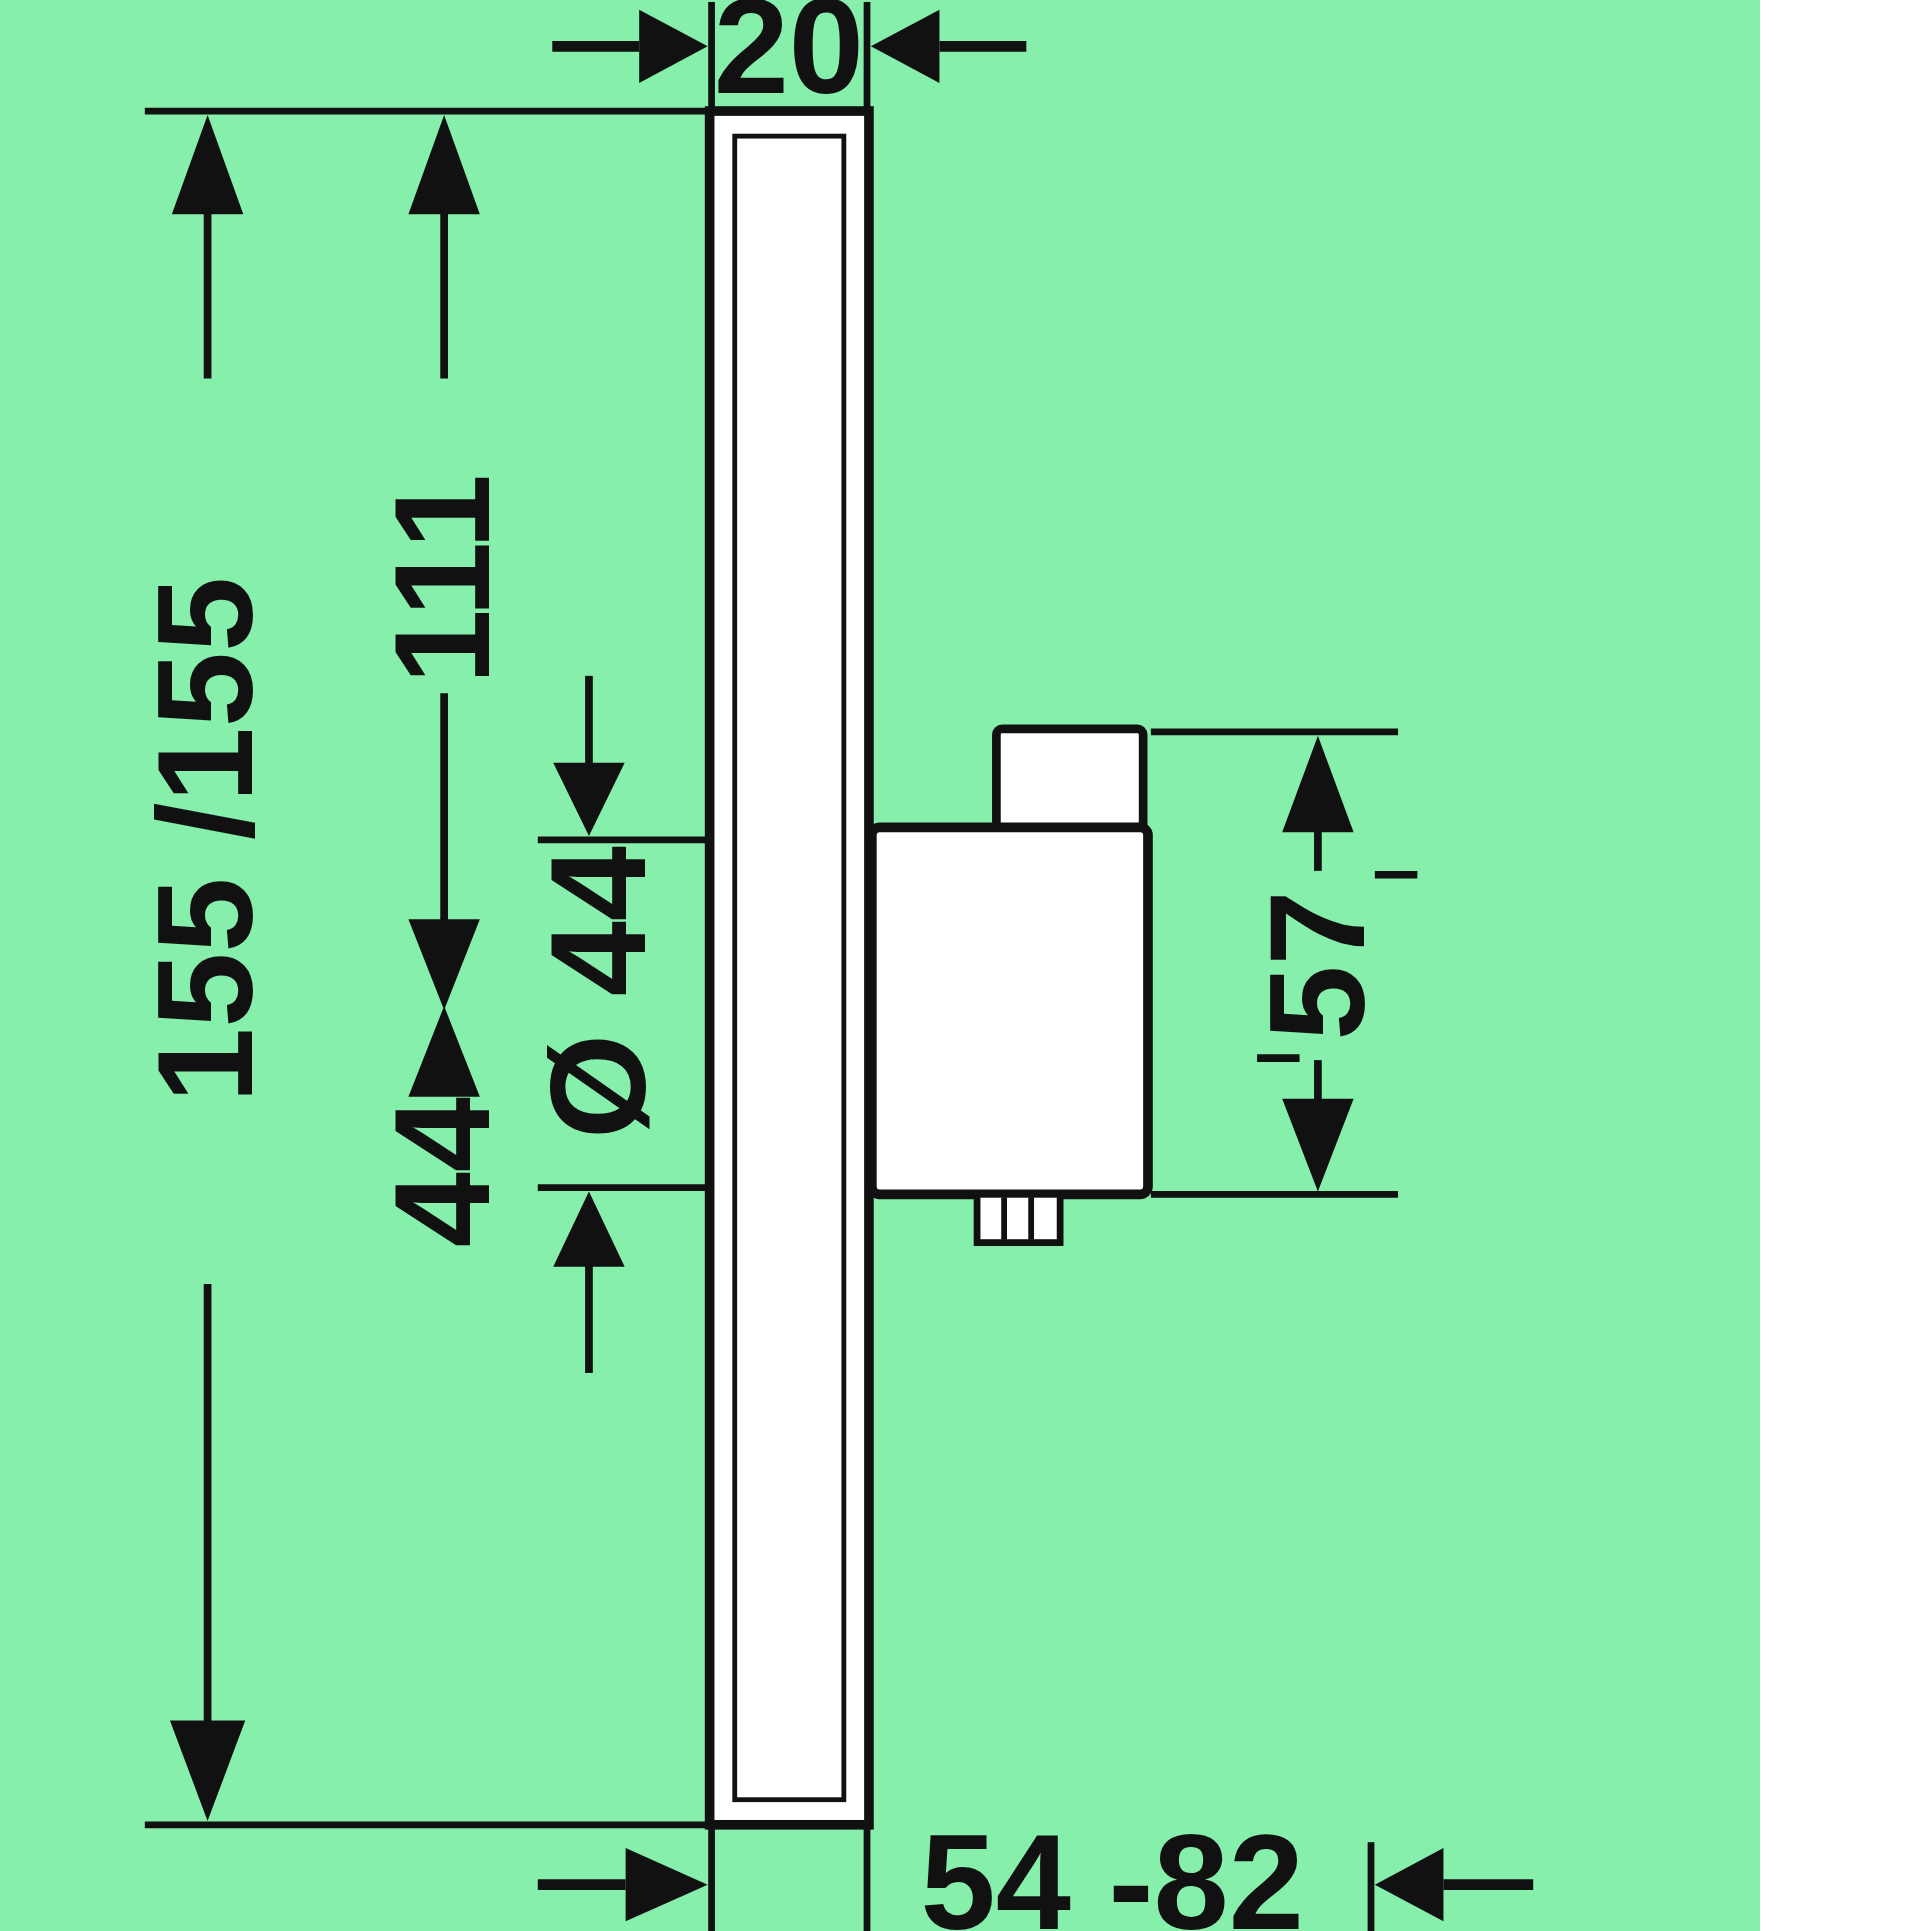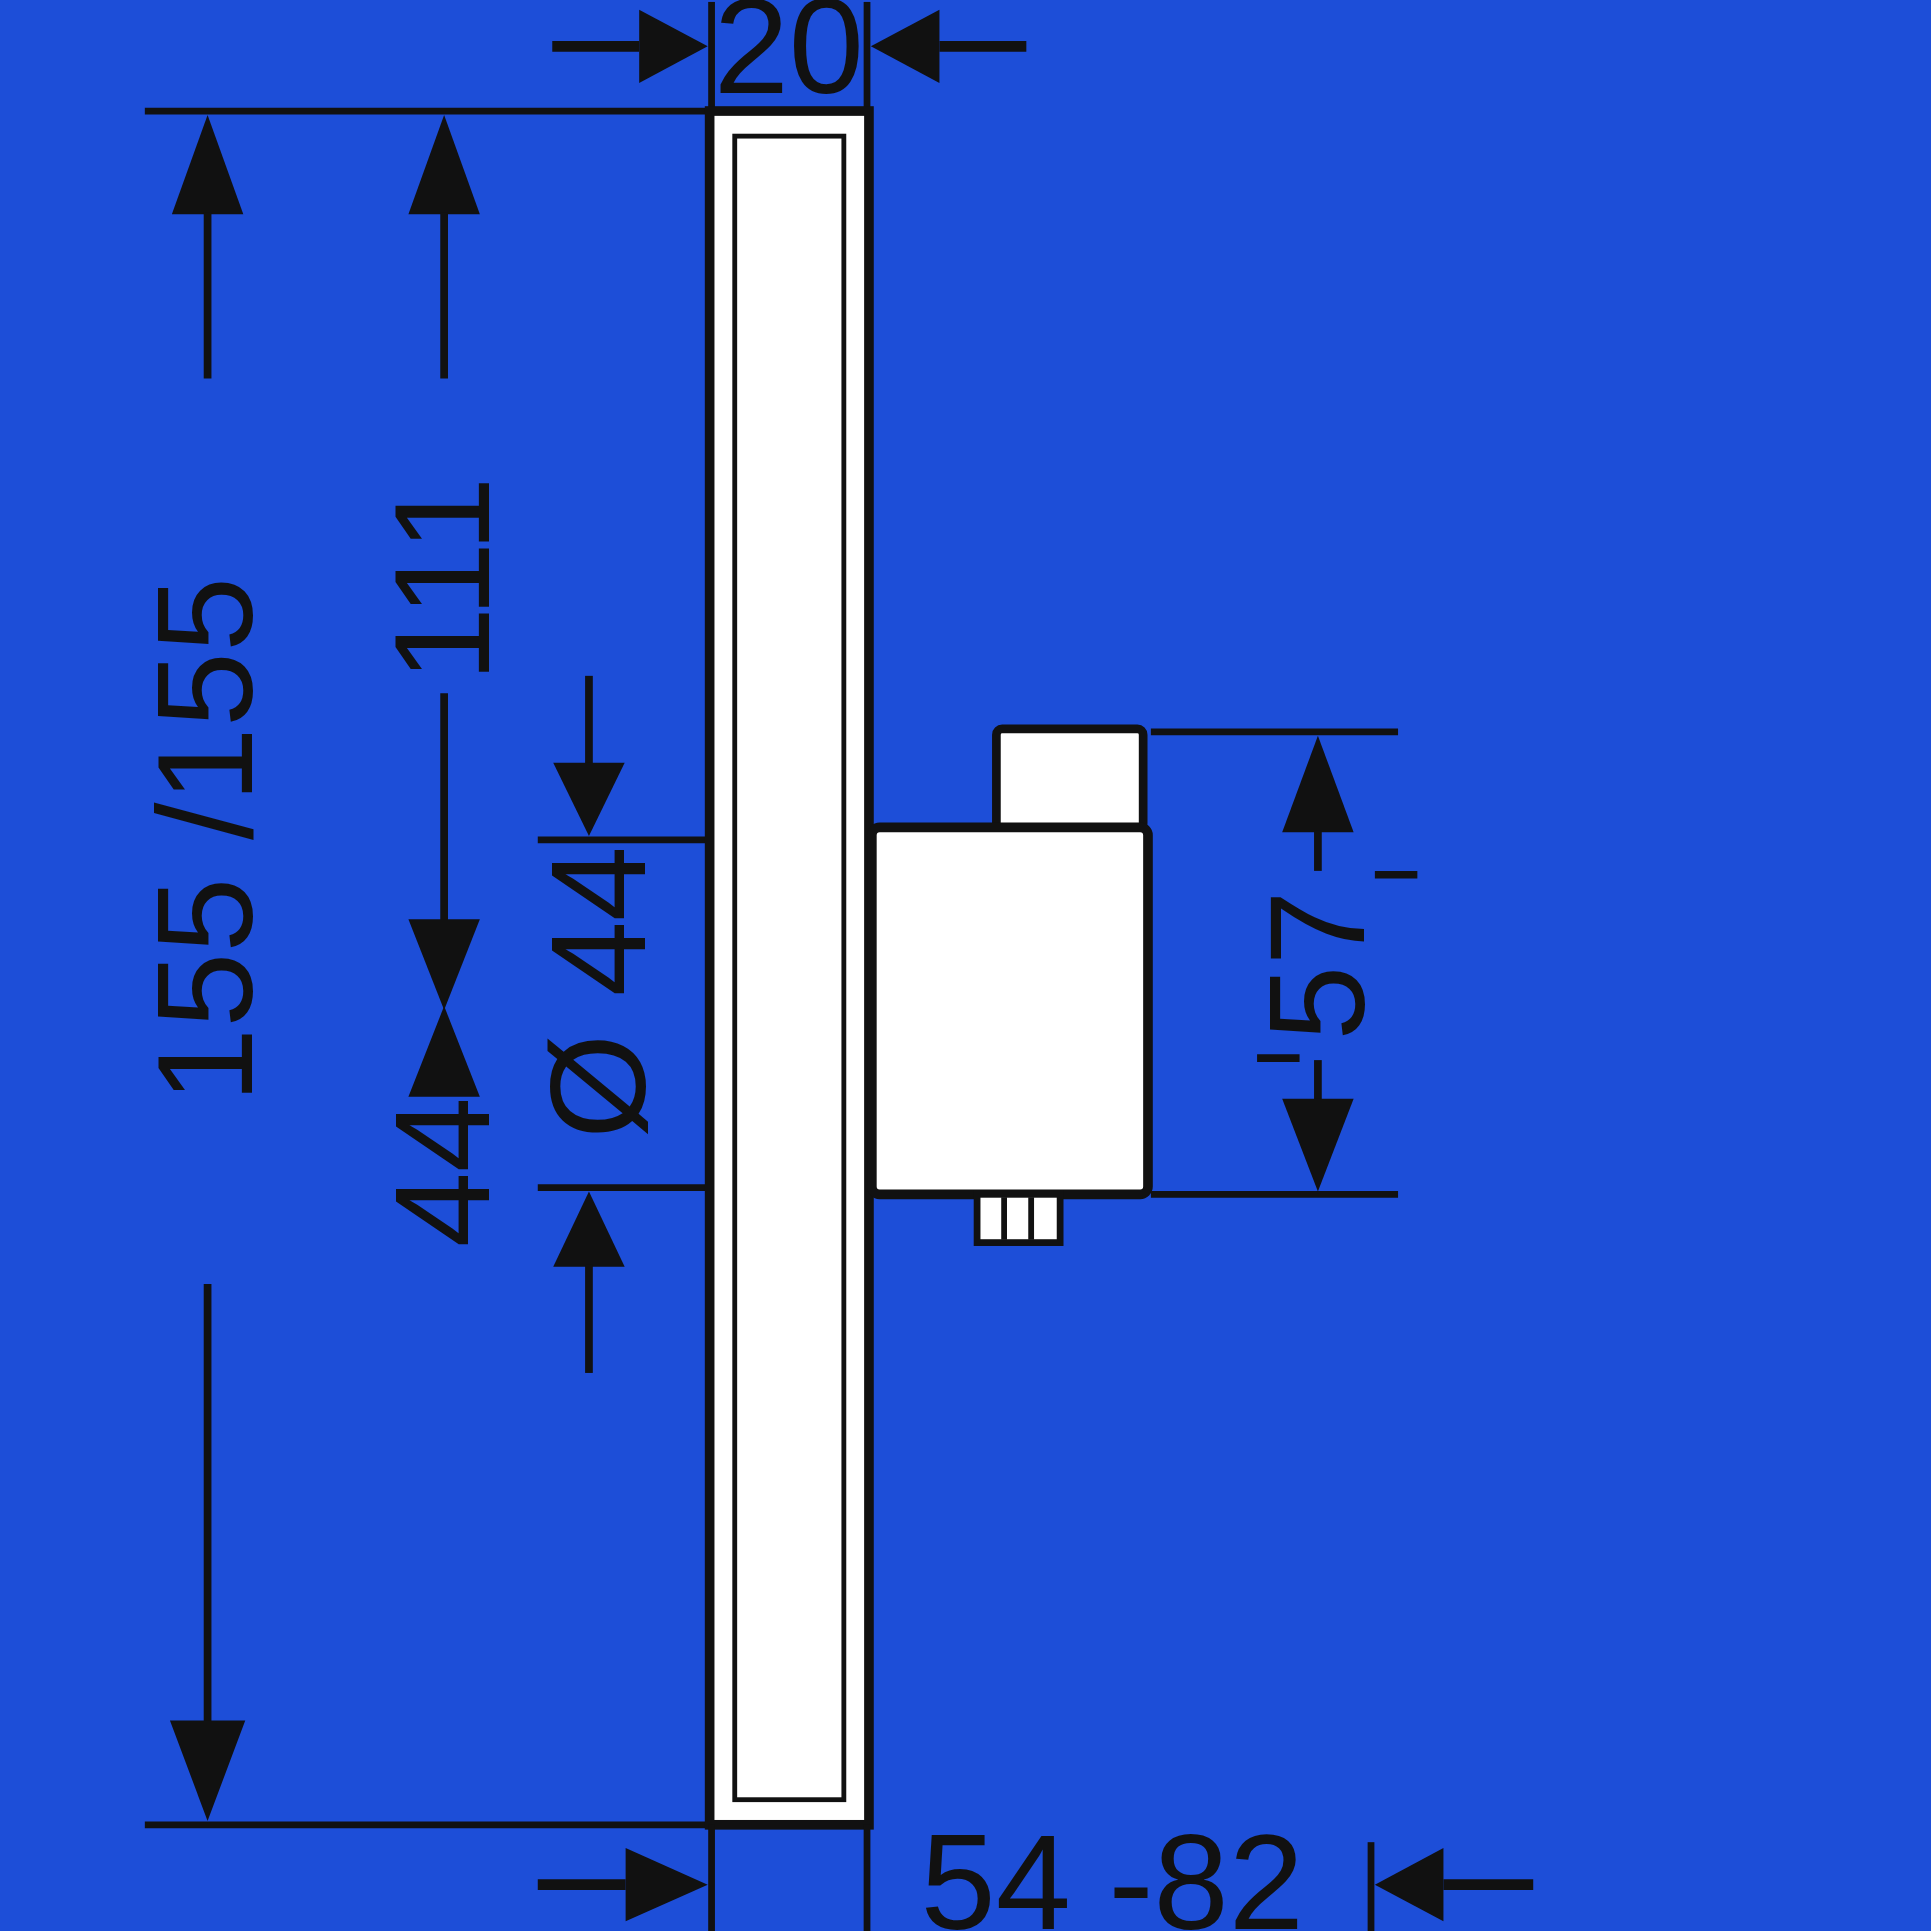"20" .stage { background: #1d4ed8 -> #86efac; font-weight: none -> bold; width: 1931px -> 1760px }
